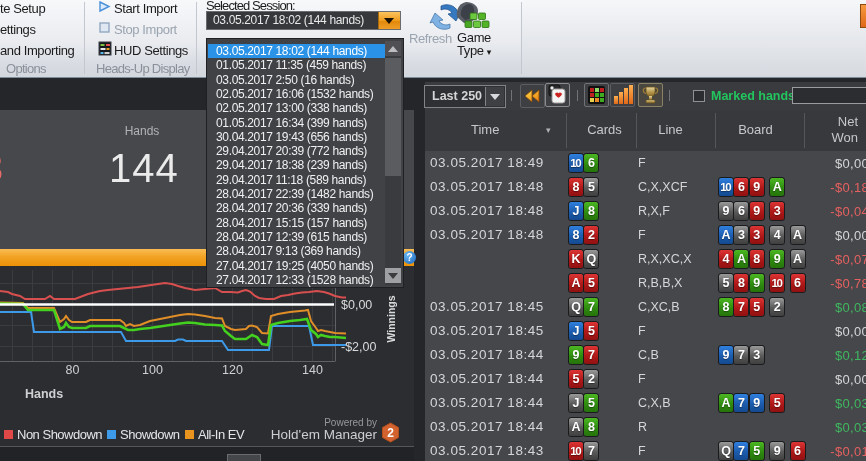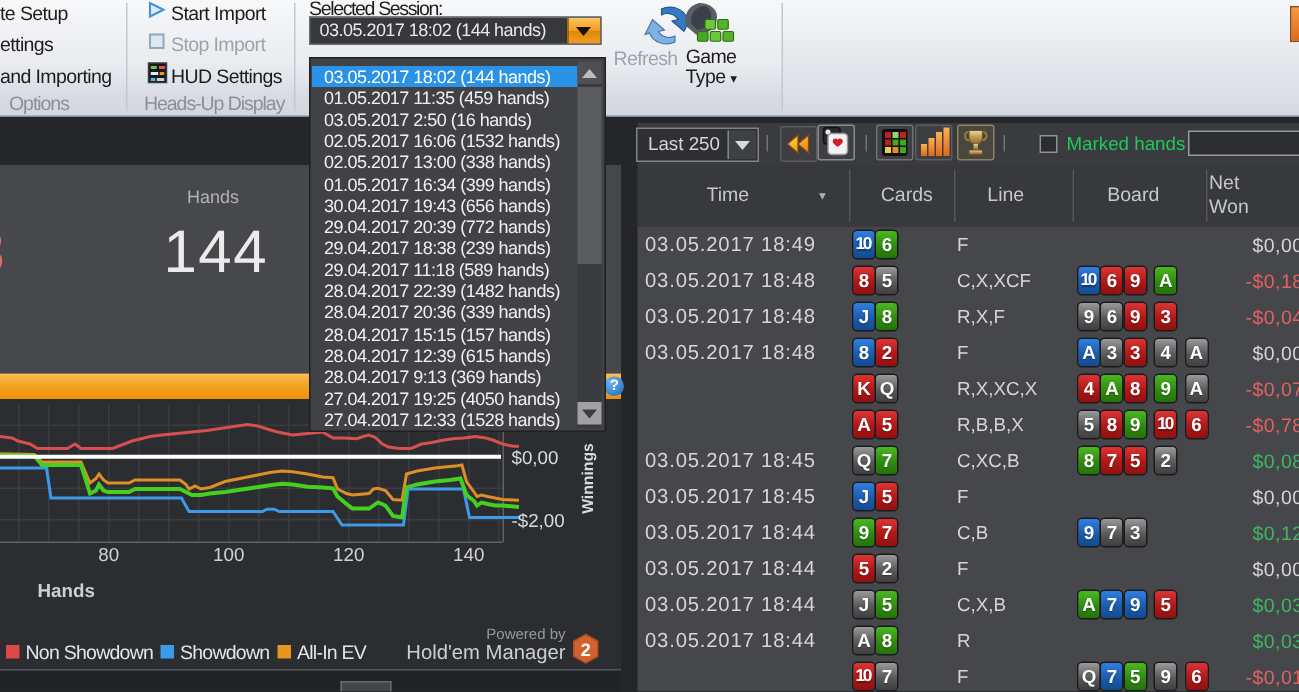"Last 250" #toolbar { font-weight: none -> bold }
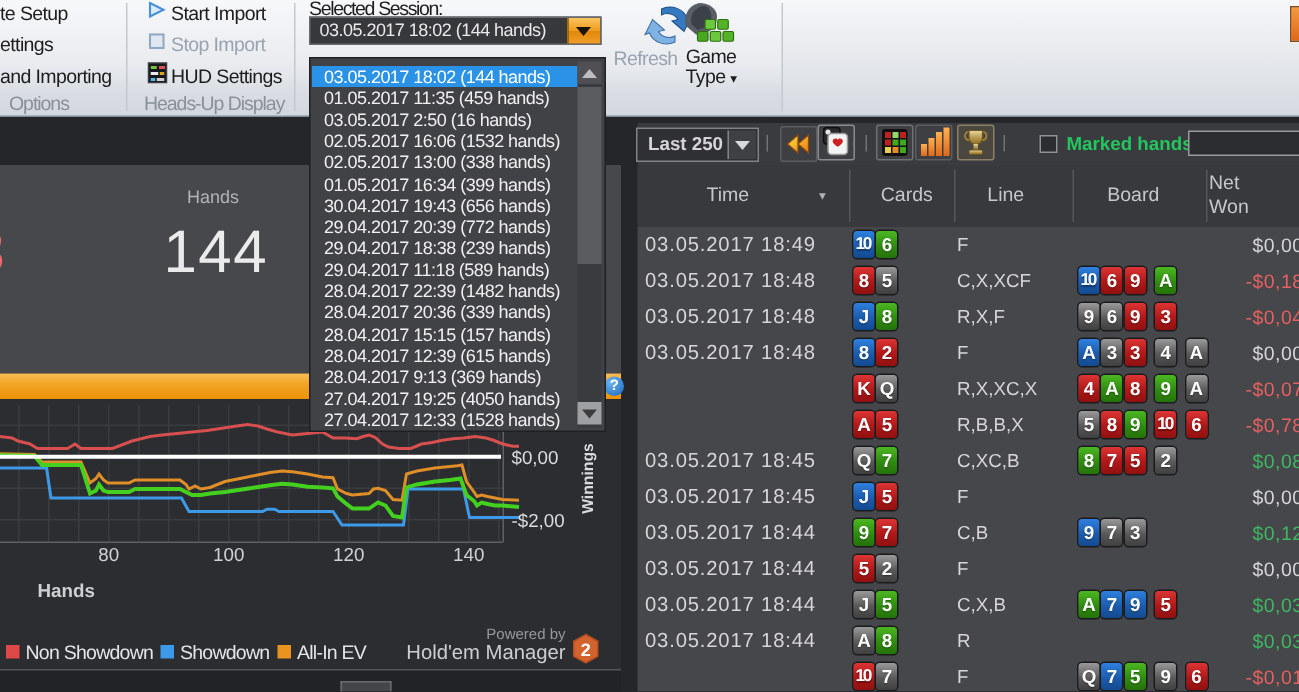"Net" div.abs { text-align: left -> right }
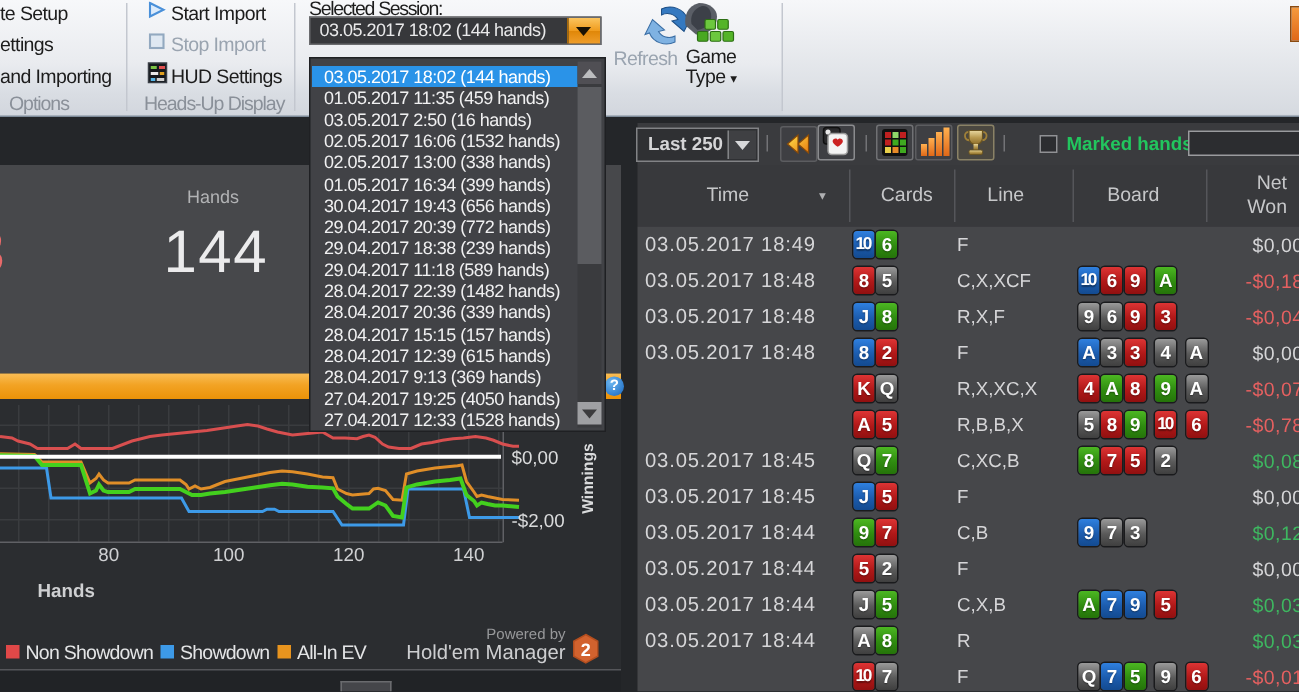"03.05.2017 18:43" div.rt { html: none -> <div>03.05.2017 18:43</div> }
